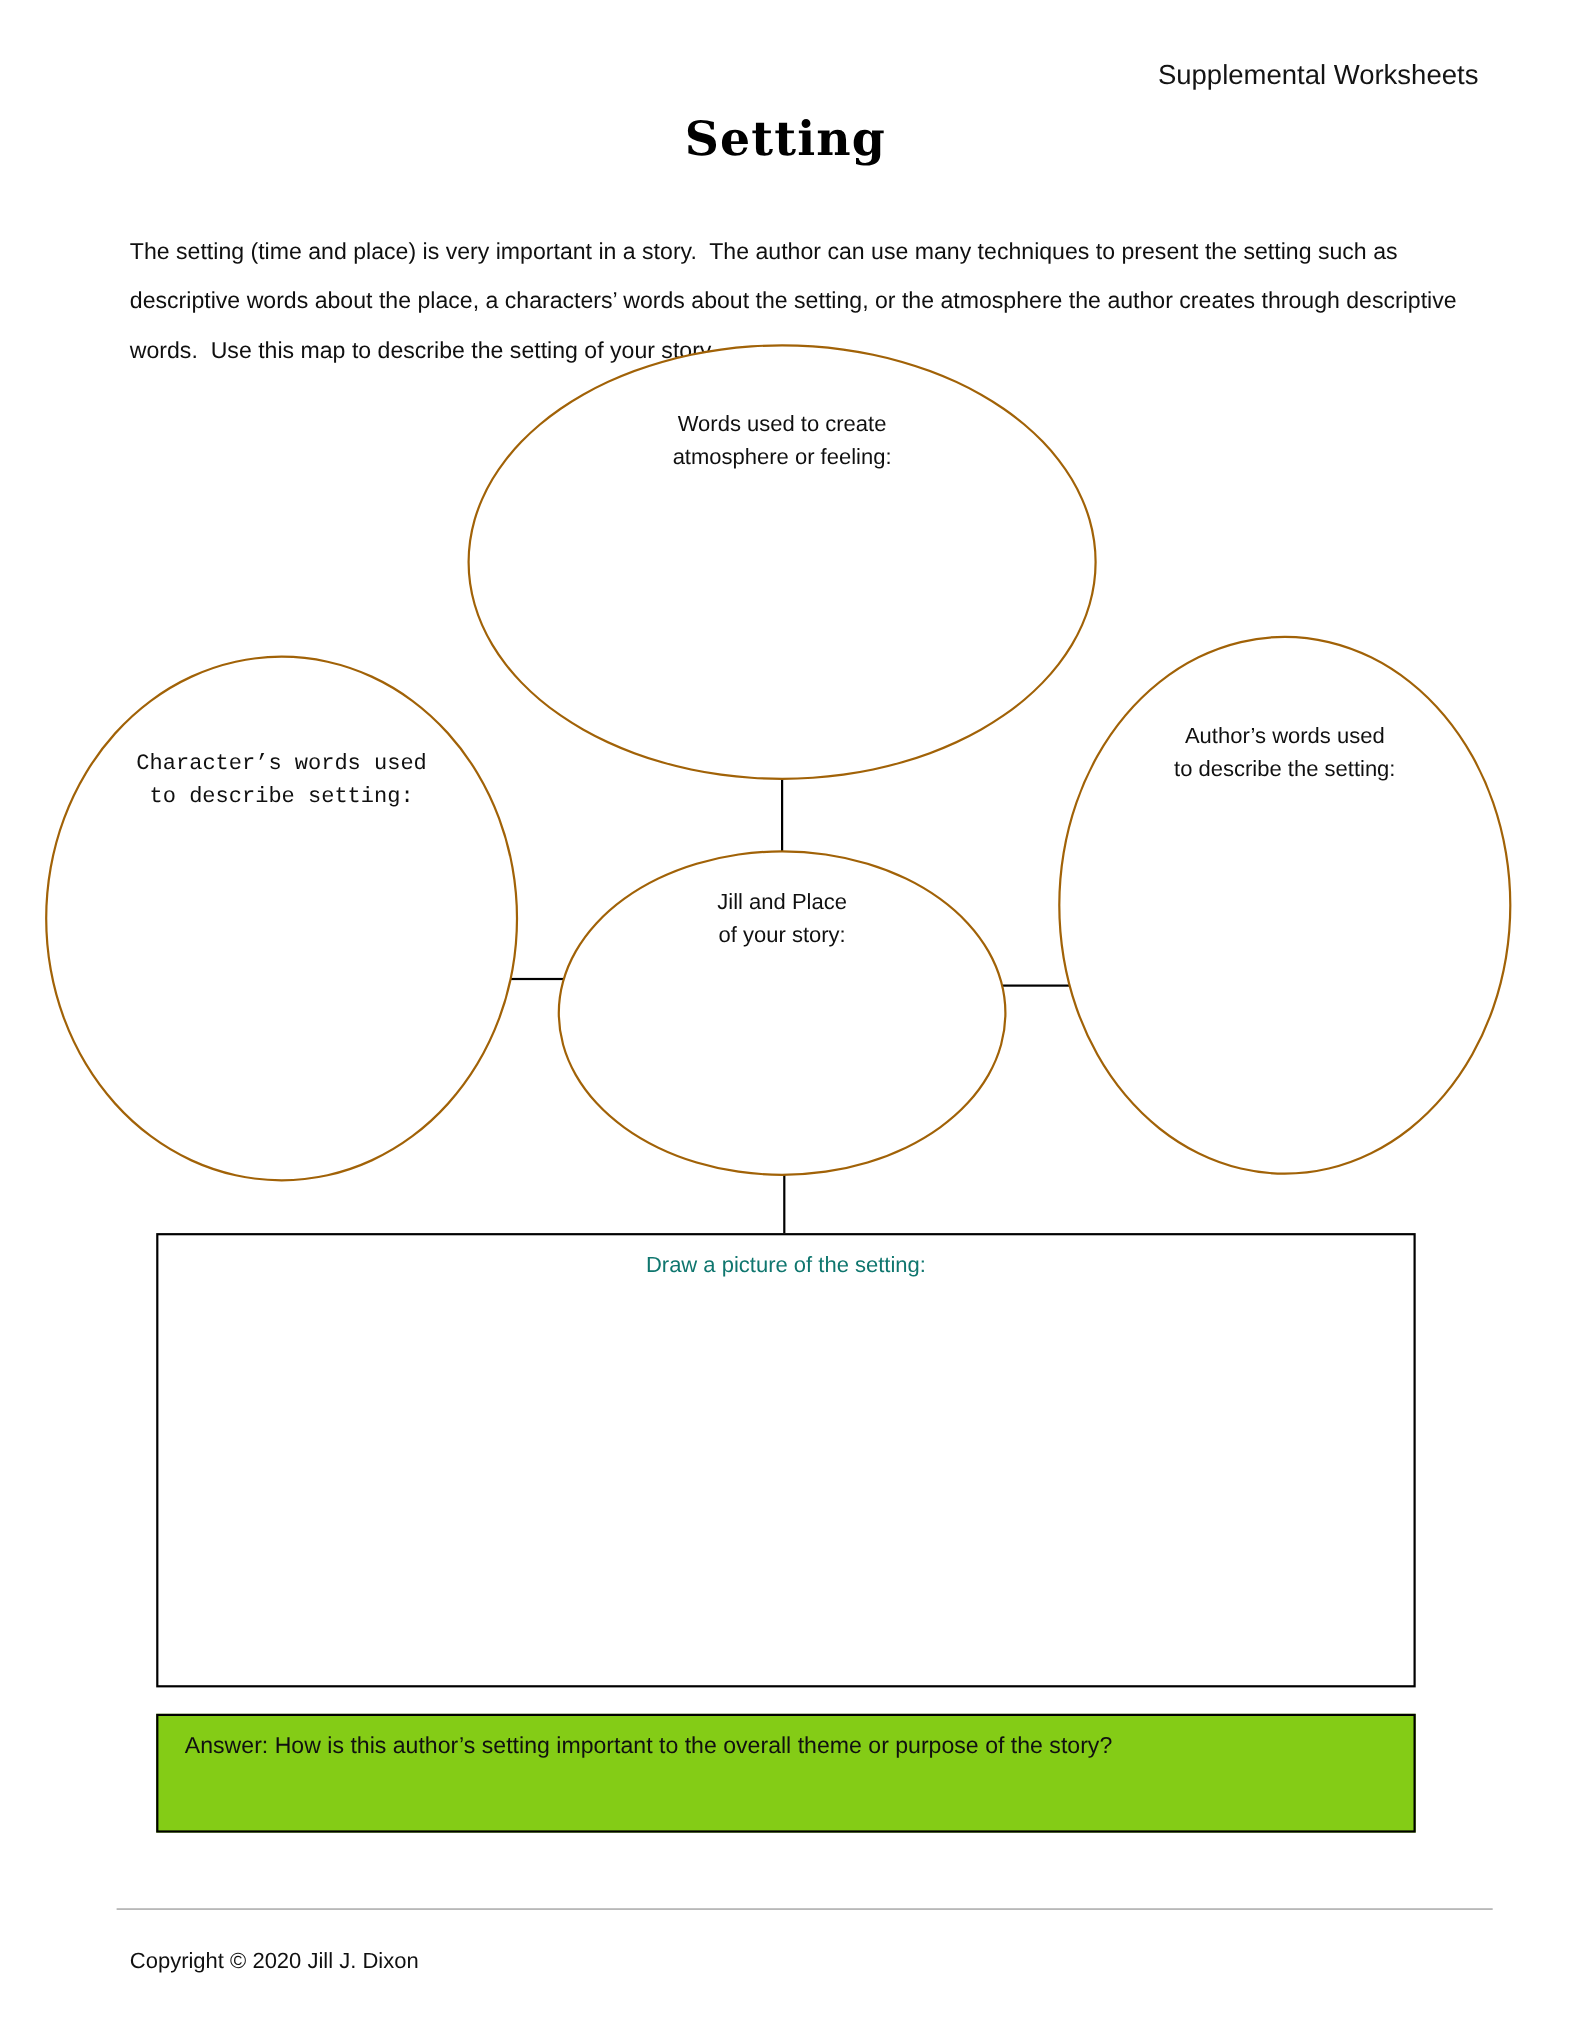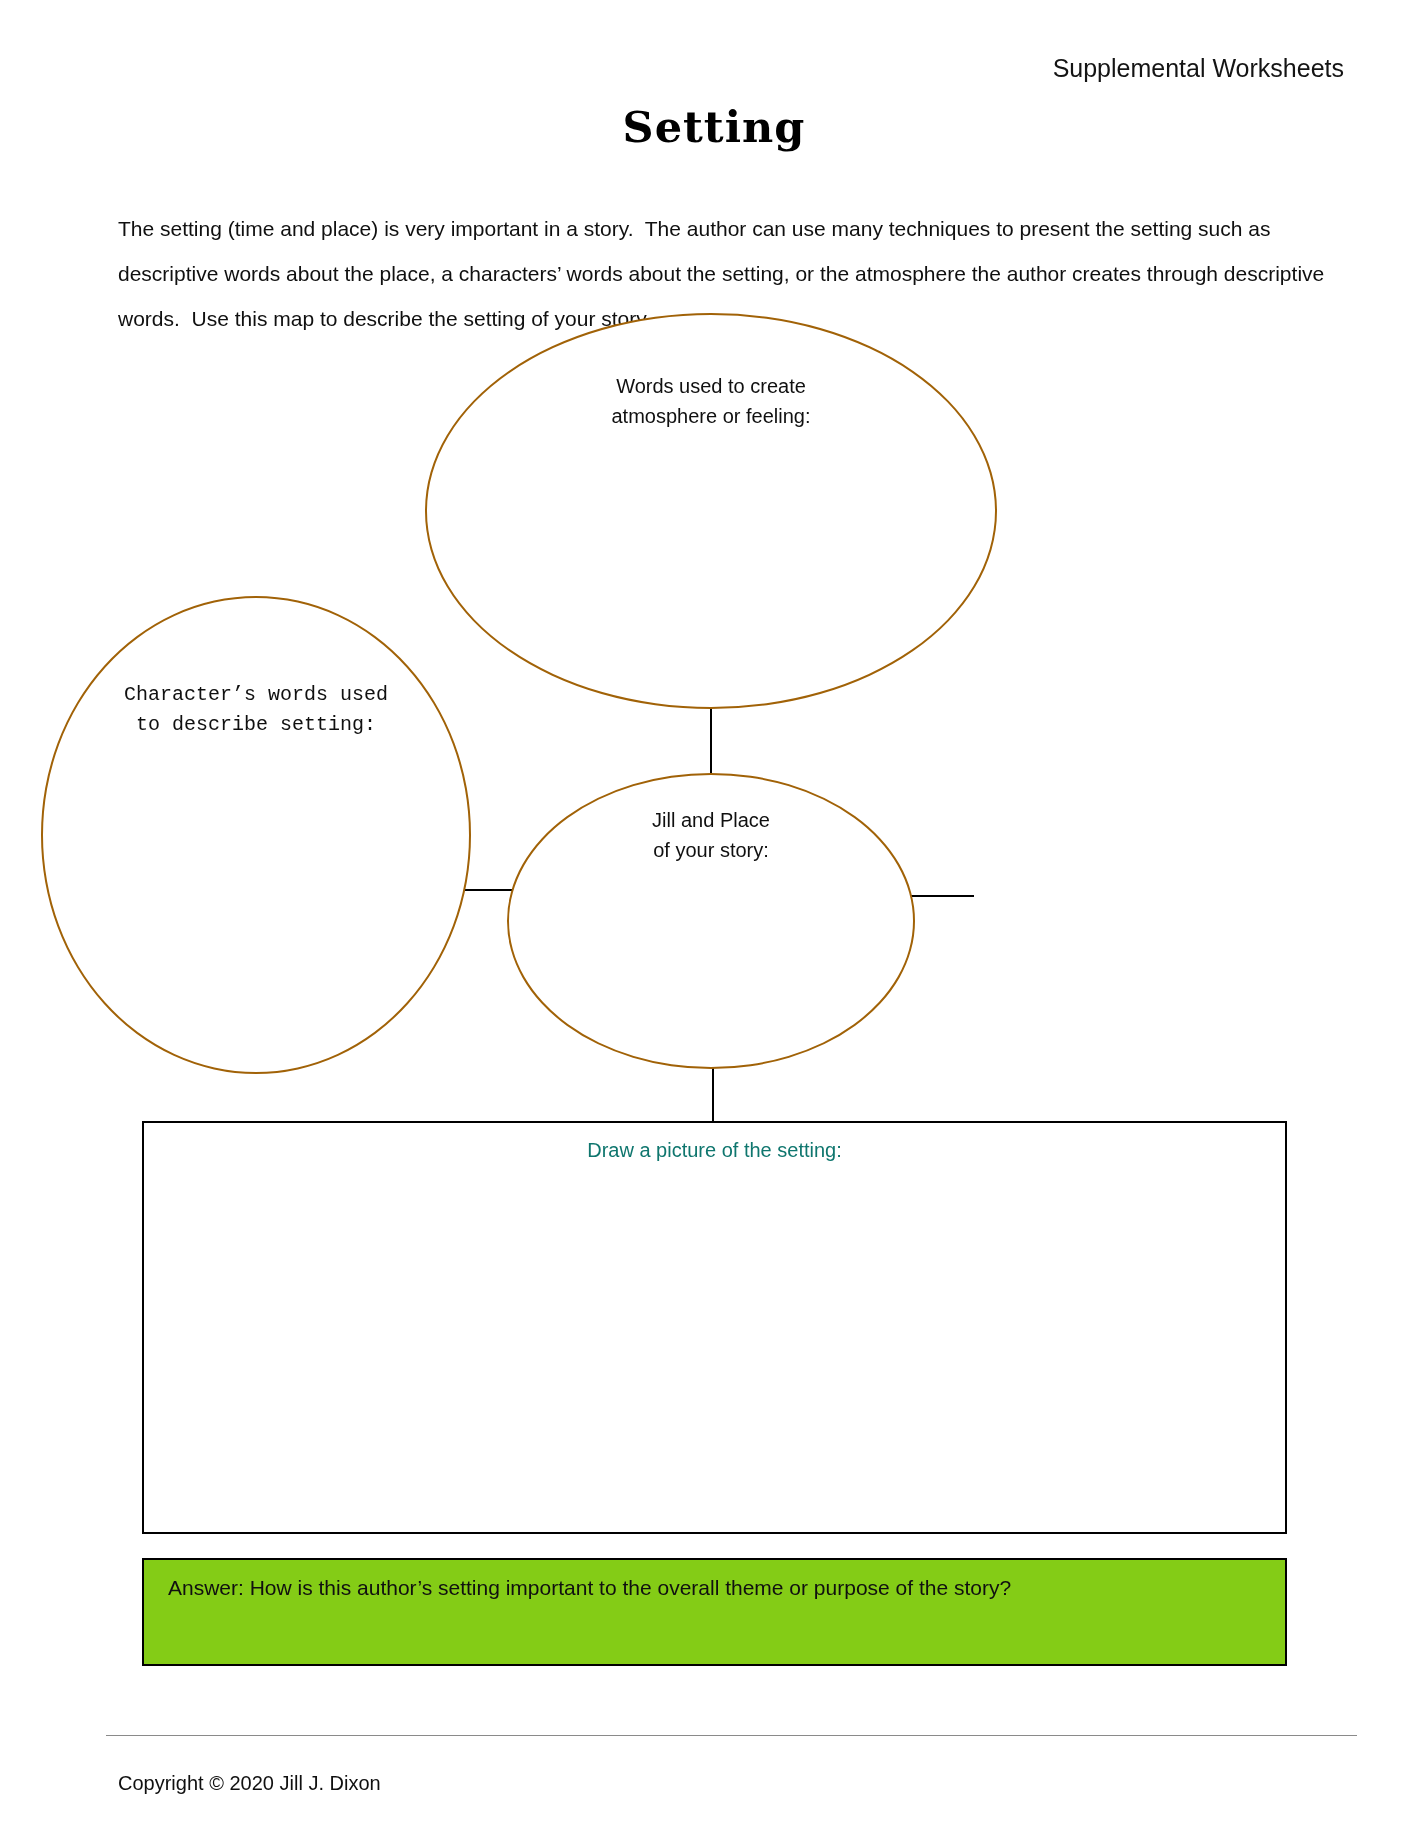"Author’s words used" div.bubble { html: none -> <div> <div>Author’s words used to describe the setting:</div> </div> }
